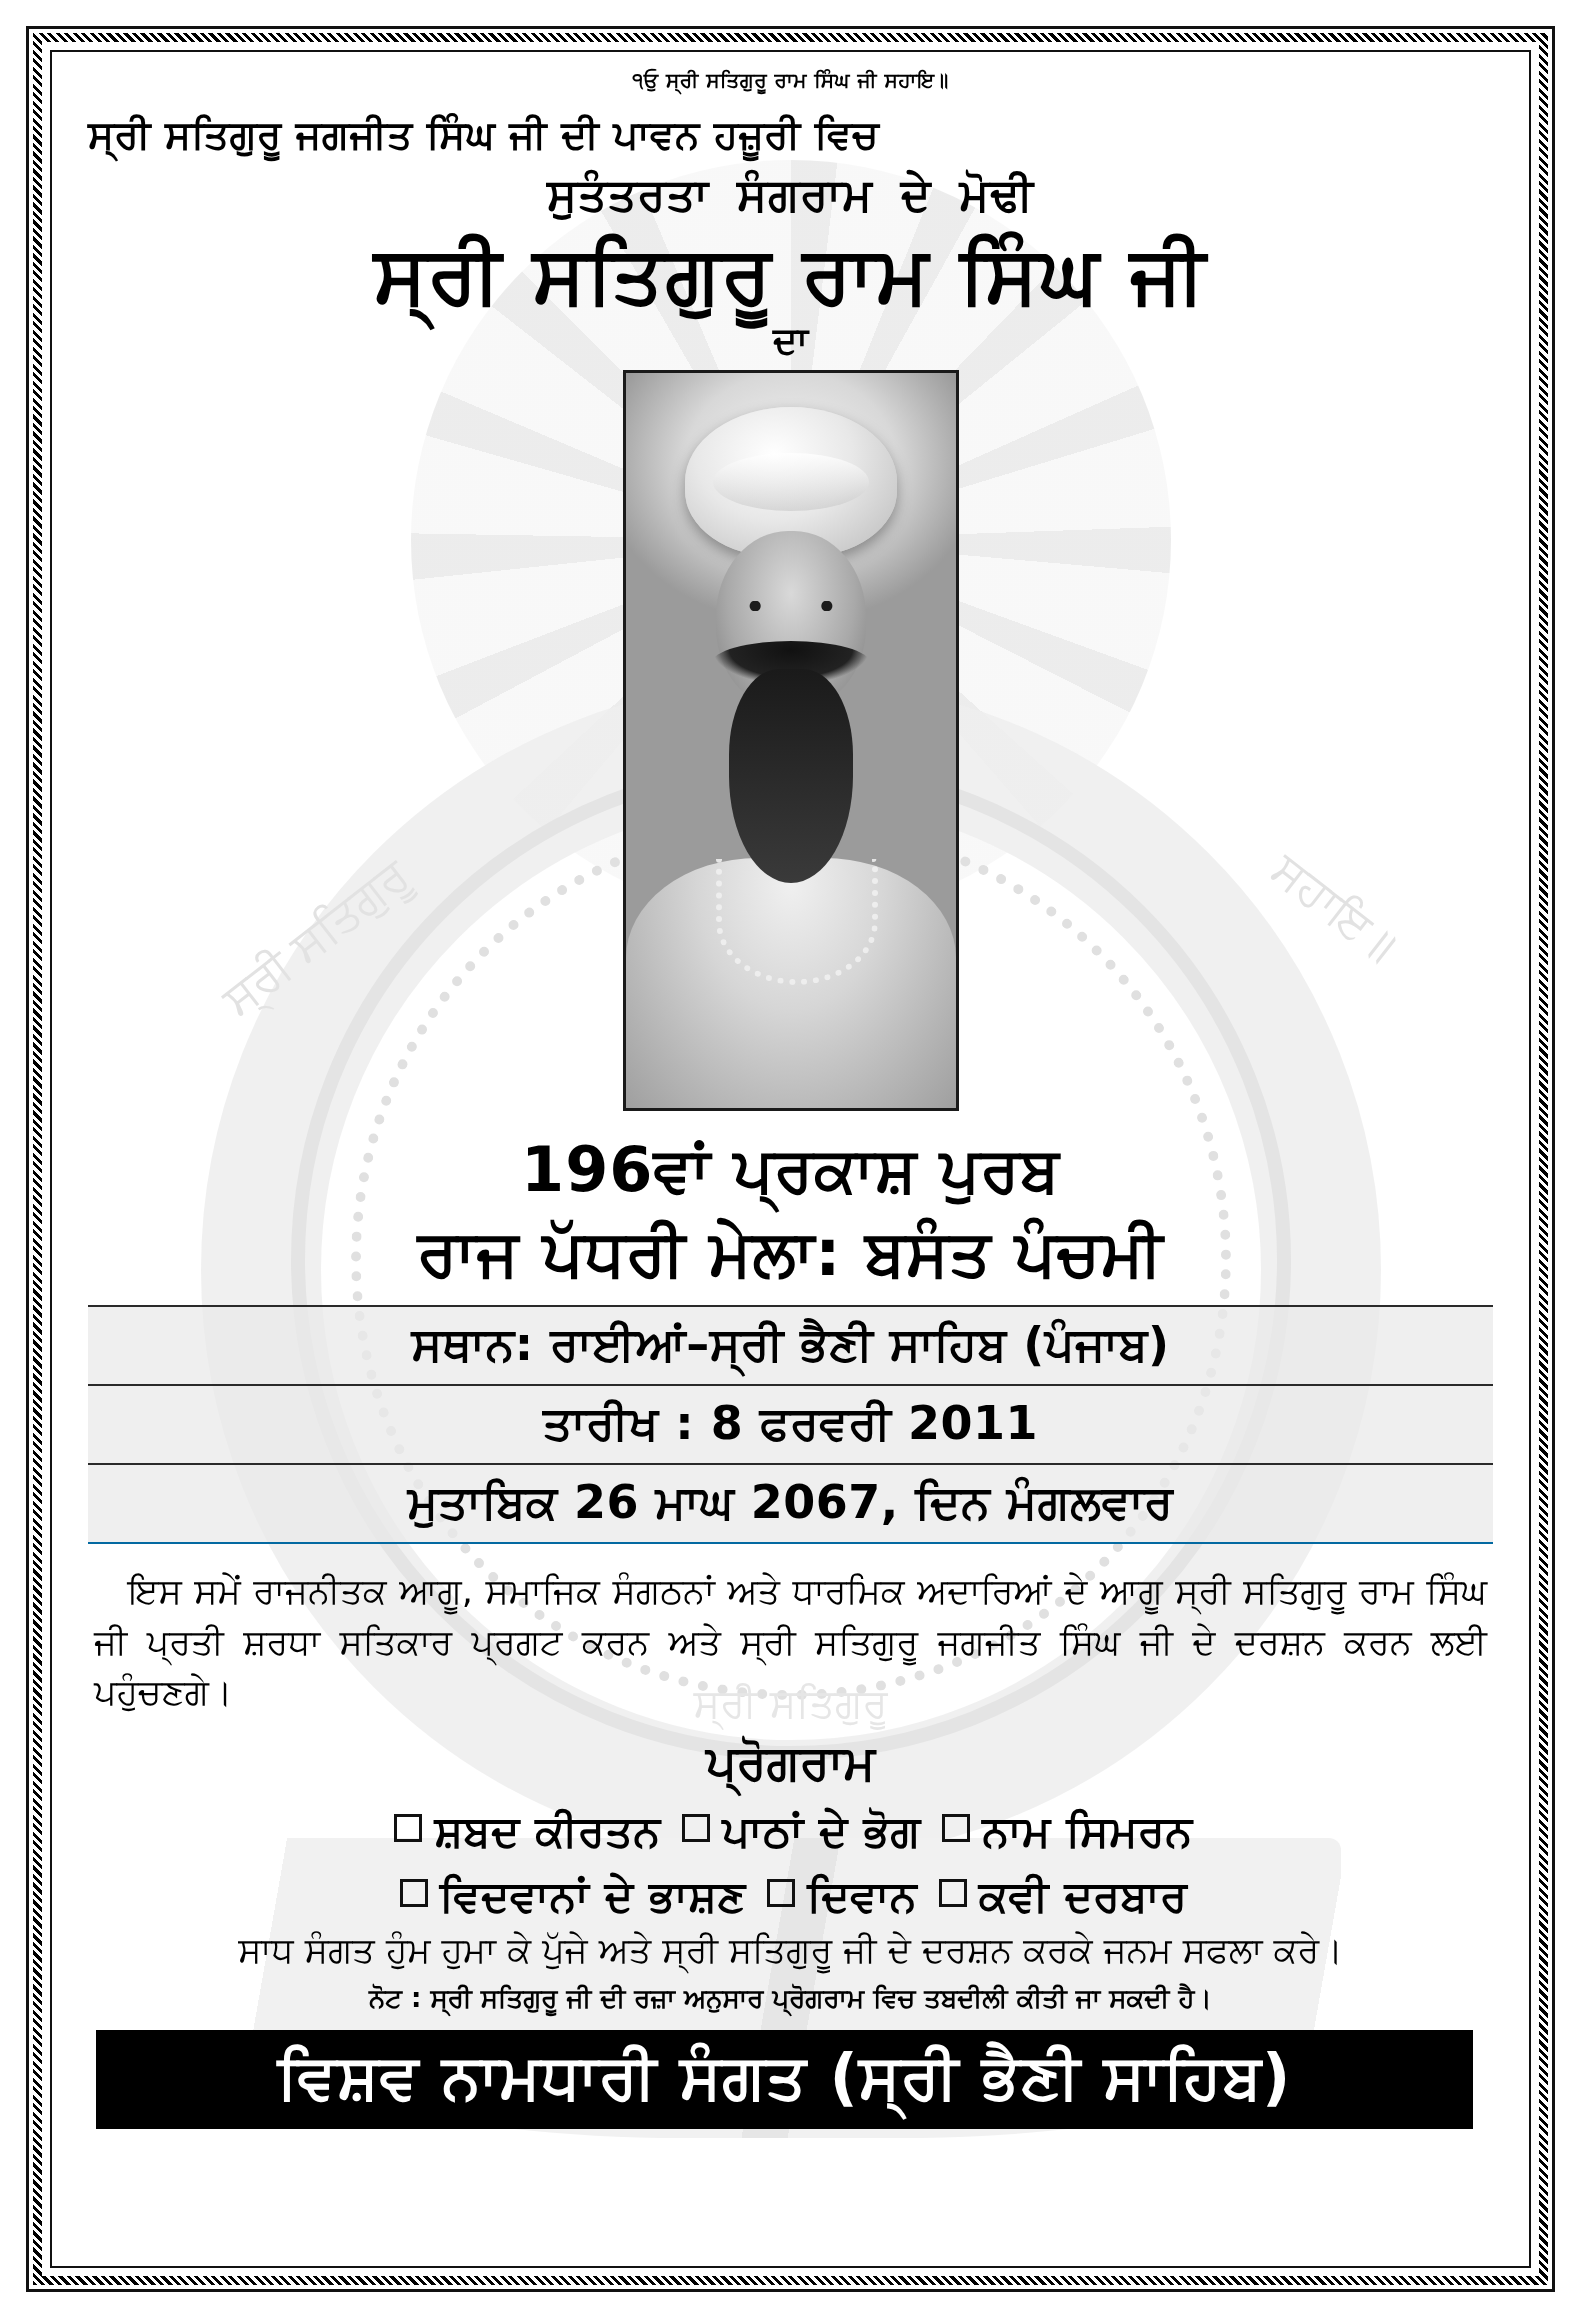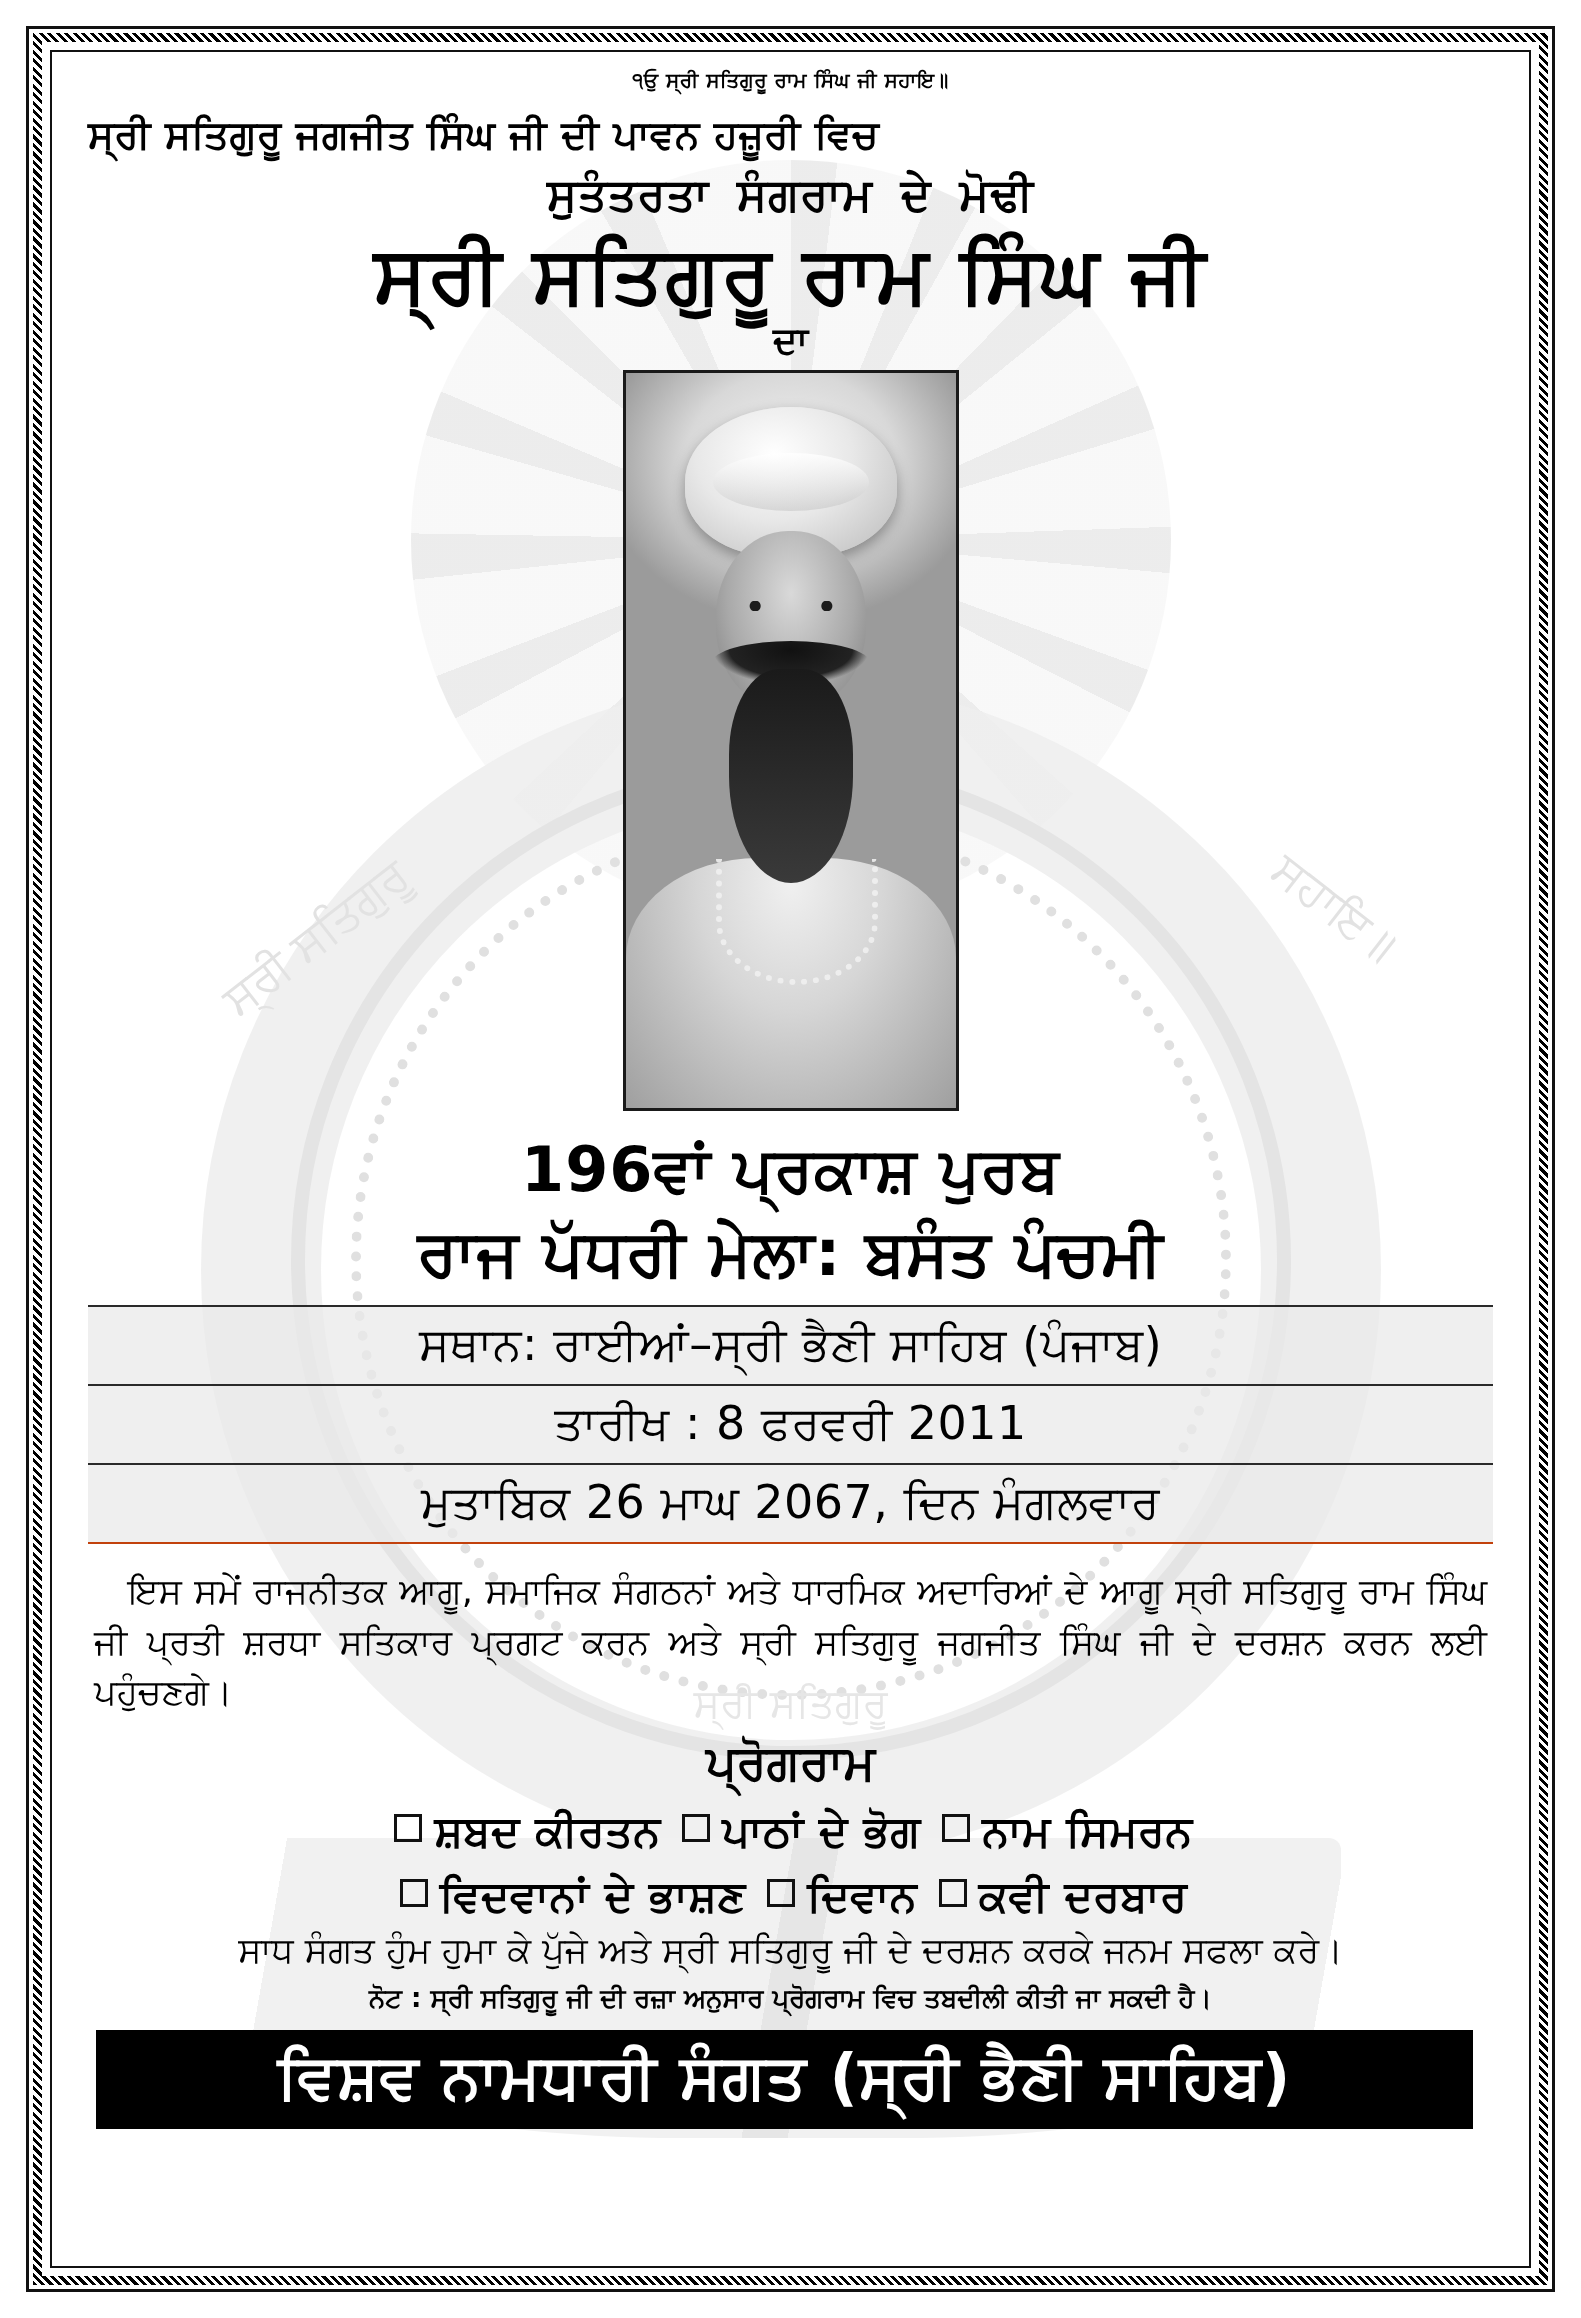"ਸਥਾਨ: ਰਾਈਆਂ–ਸ੍ਰੀ ਭੈਣੀ ਸਾਹਿਬ (ਪੰਜਾਬ)" .band { font-weight: normal -> bold }
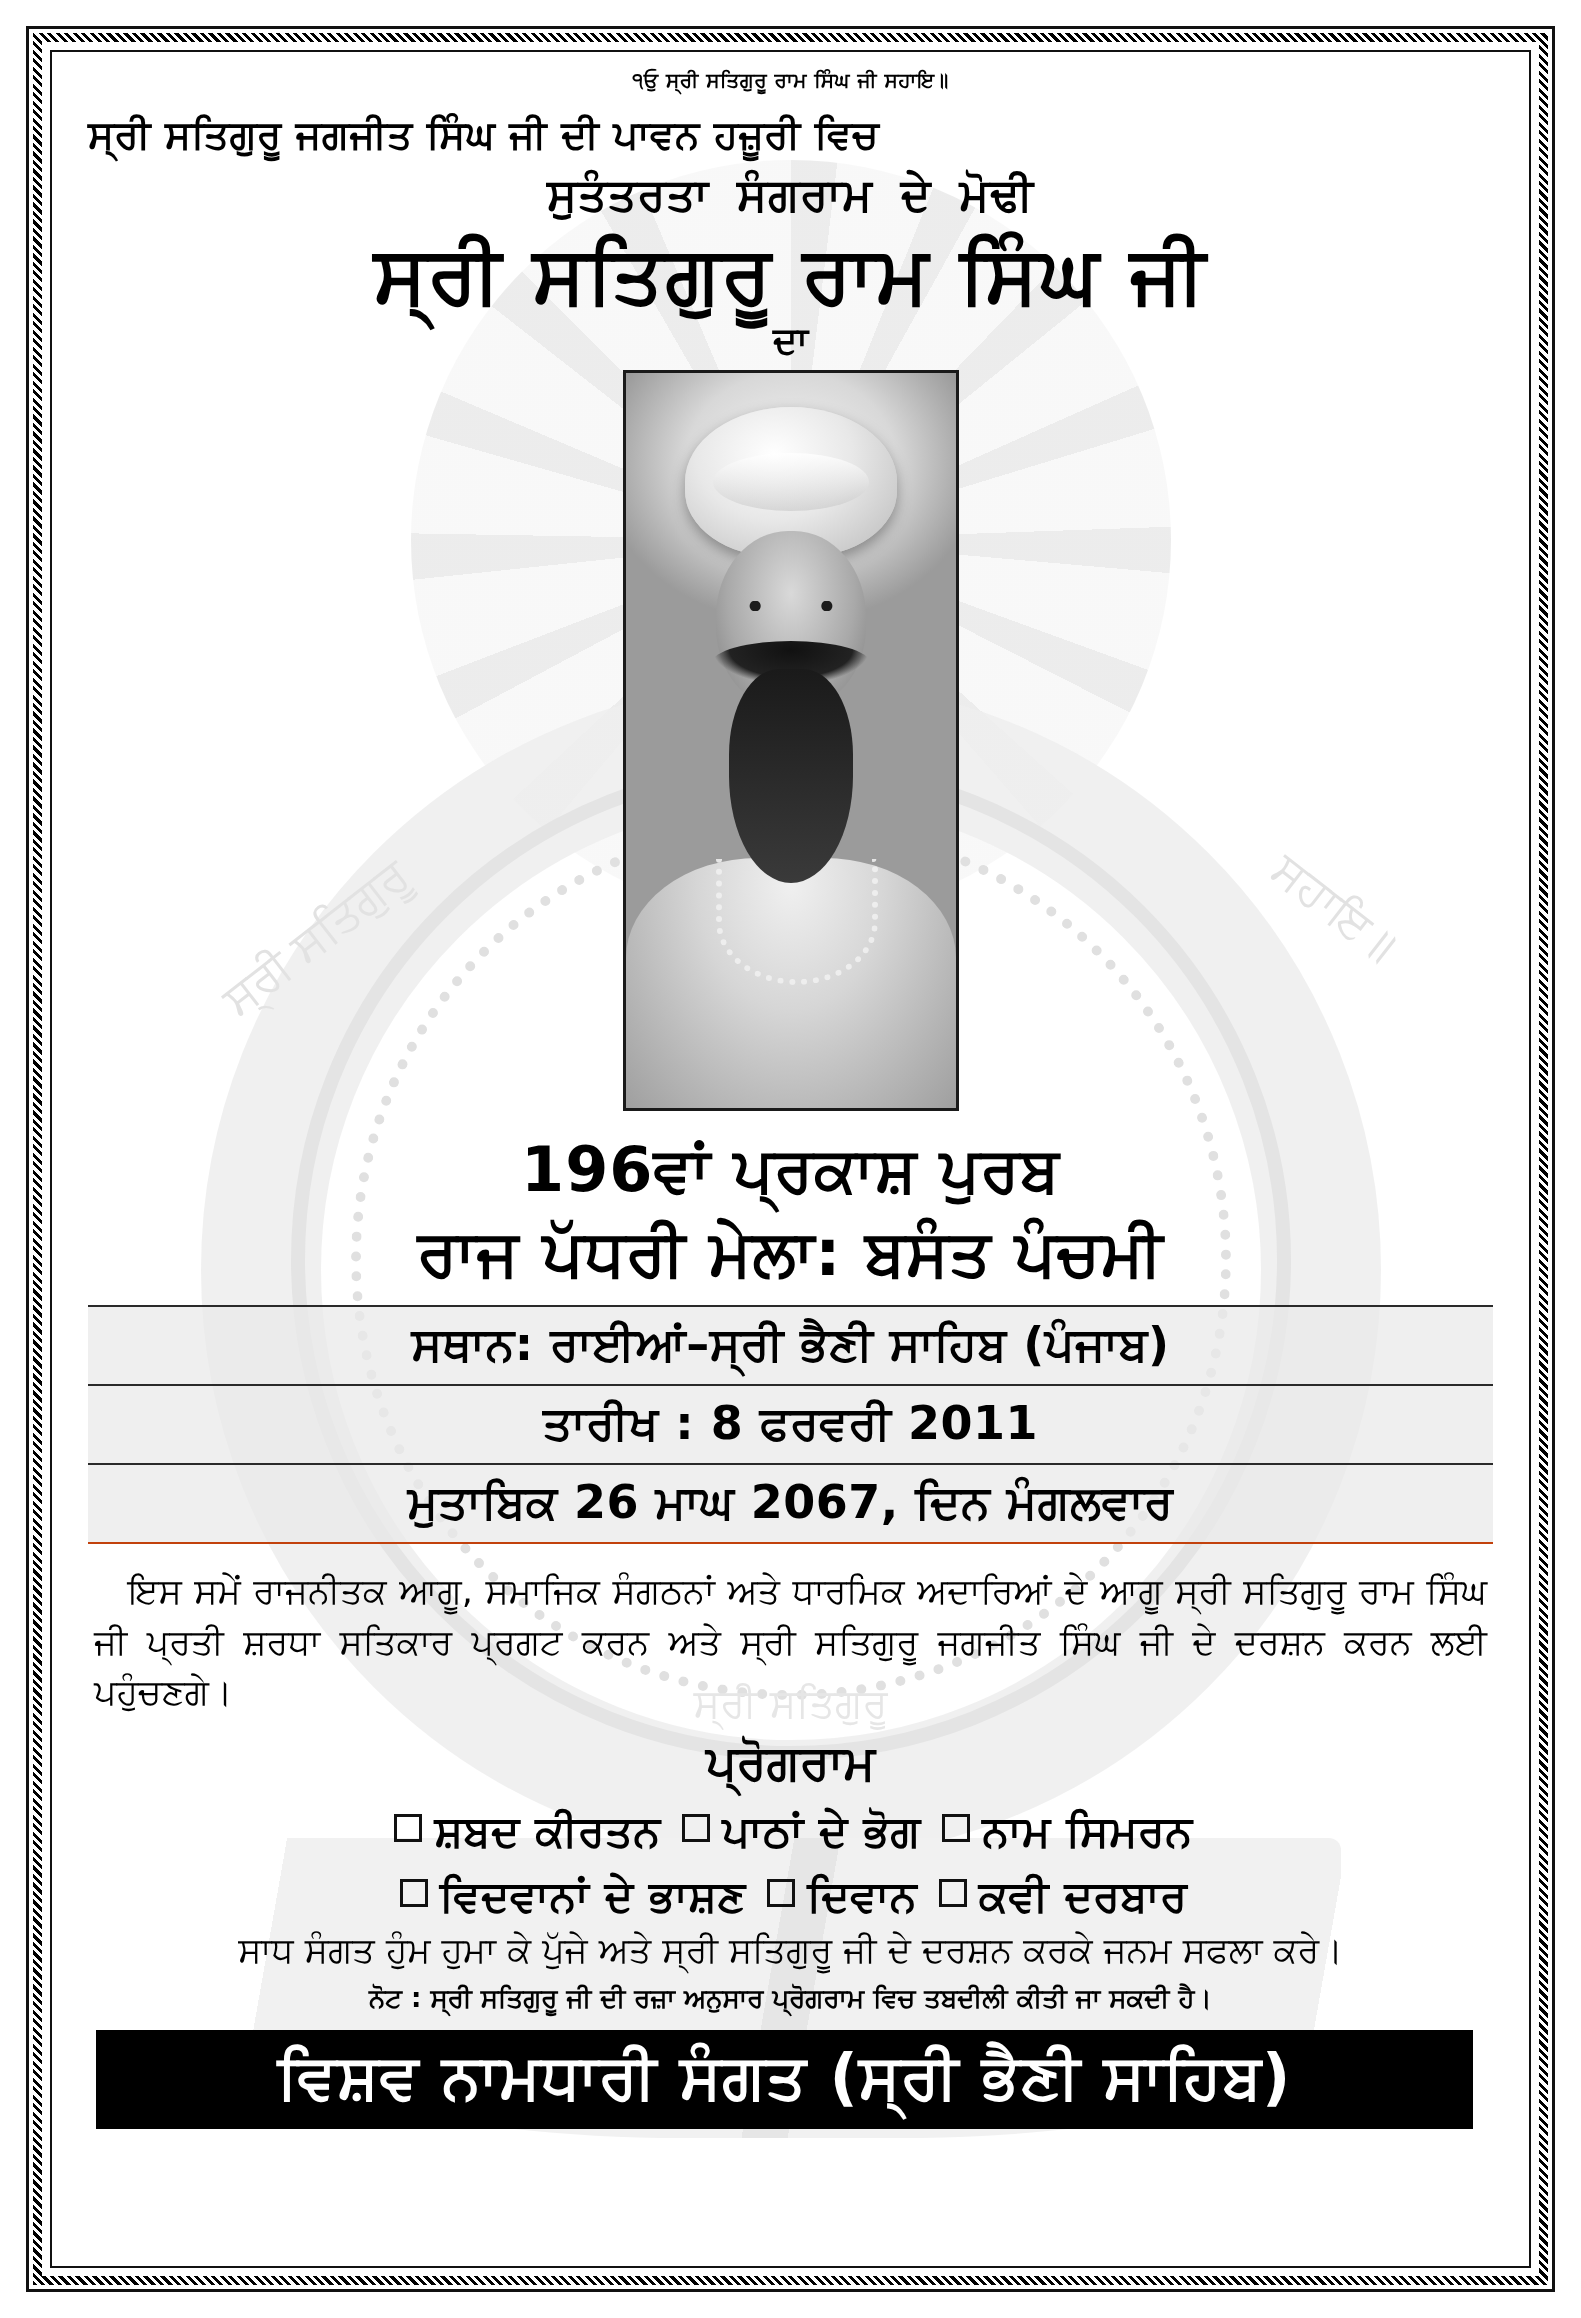"ਮੁਤਾਬਿਕ 26 ਮਾਘ 2067, ਦਿਨ" .band.last { border-bottom: 2px solid #c2410c -> 2px solid #0369a1 }
